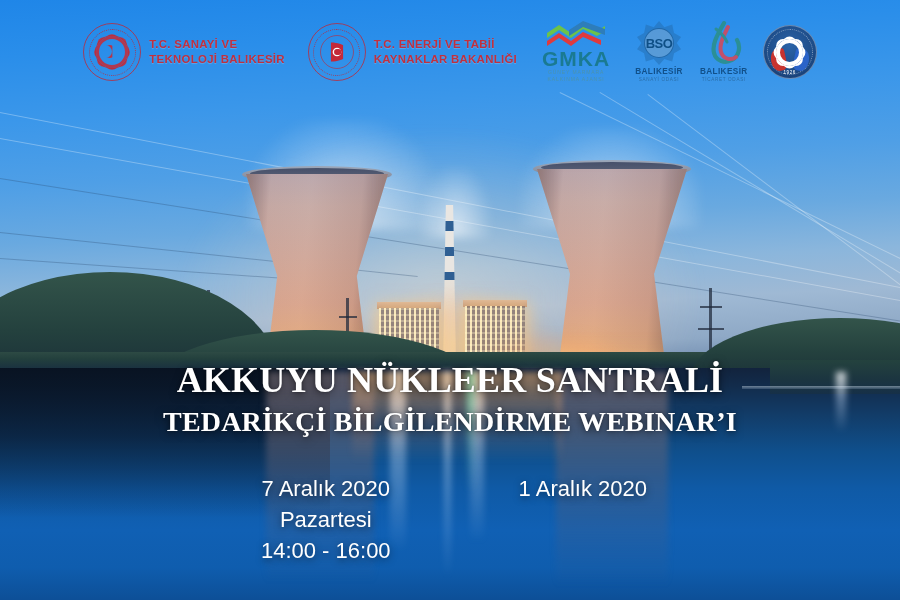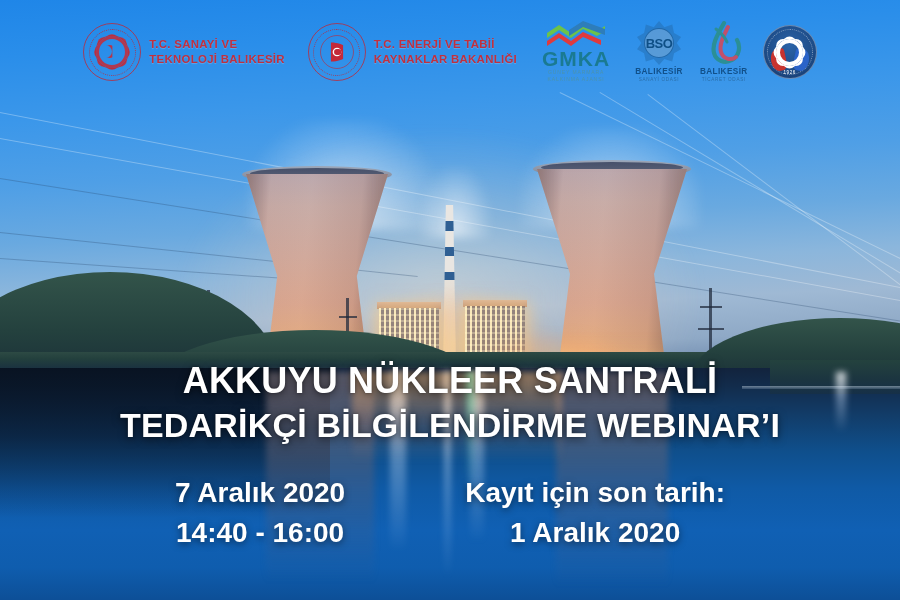"AKKUYU NÜKLEER SANTRALİ" .headline { font-family: none -> Liberation Serif, serif }
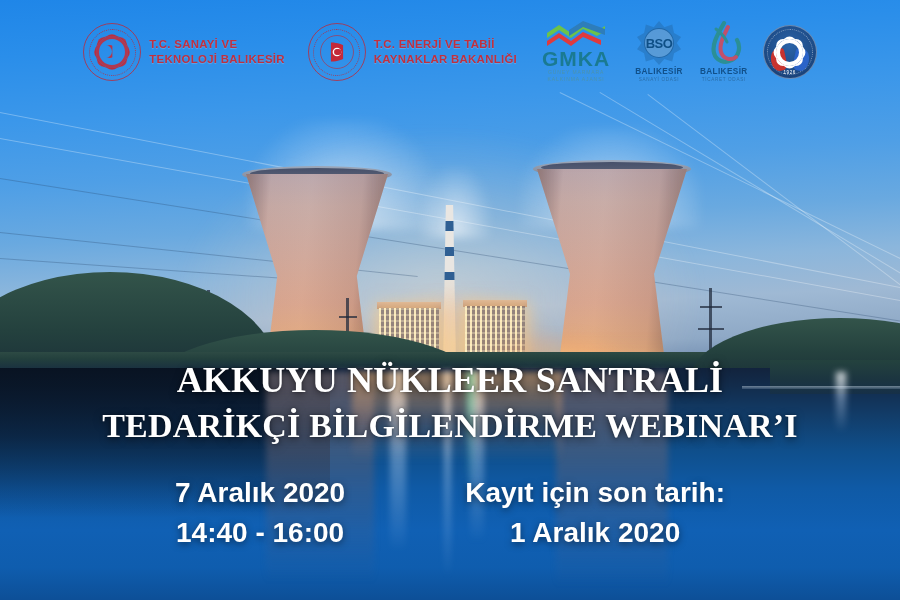"TEDARİKÇİ BİLGİLENDİRME WEBINAR’I" .headline .l2 { font-size: 34px -> 28px }
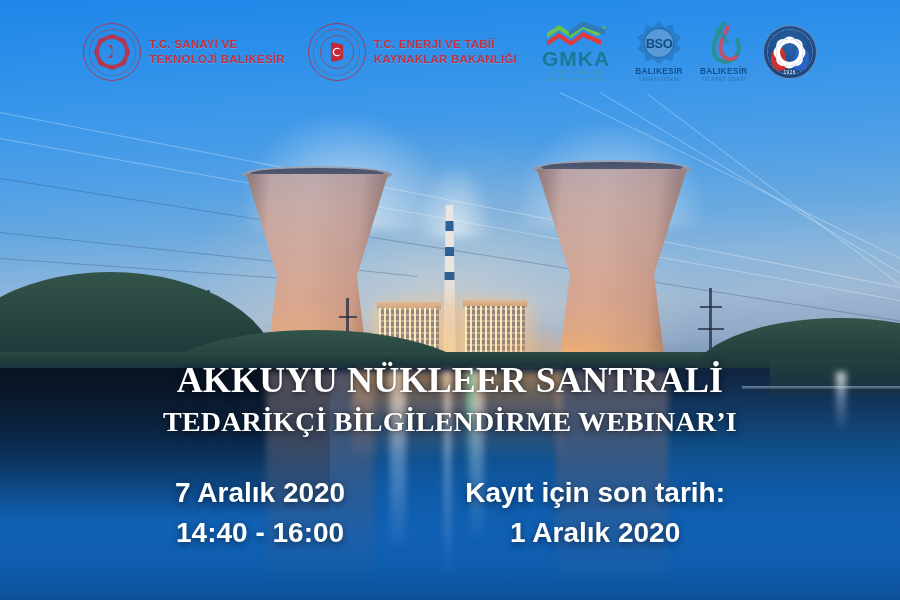"7 Aralık 2020" .datecol { font-size: 28px -> 22px; font-weight: bold -> normal; margin-left: none -> 8px }
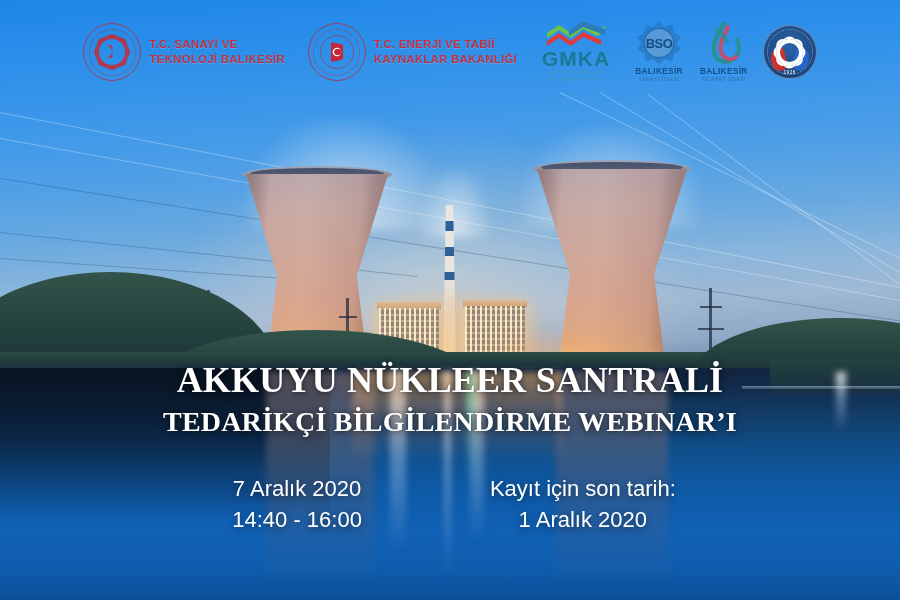"Kayıt için son tarih:" div { html: <div>Kayıt için son tarih:</div> -> none }
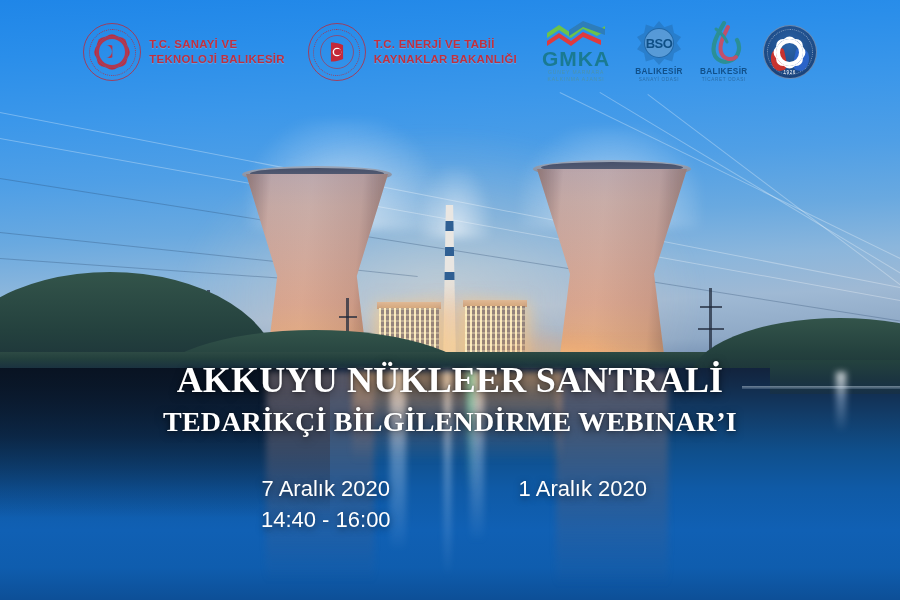"Pazartesi" div { html: none -> <div>Pazartesi</div> }
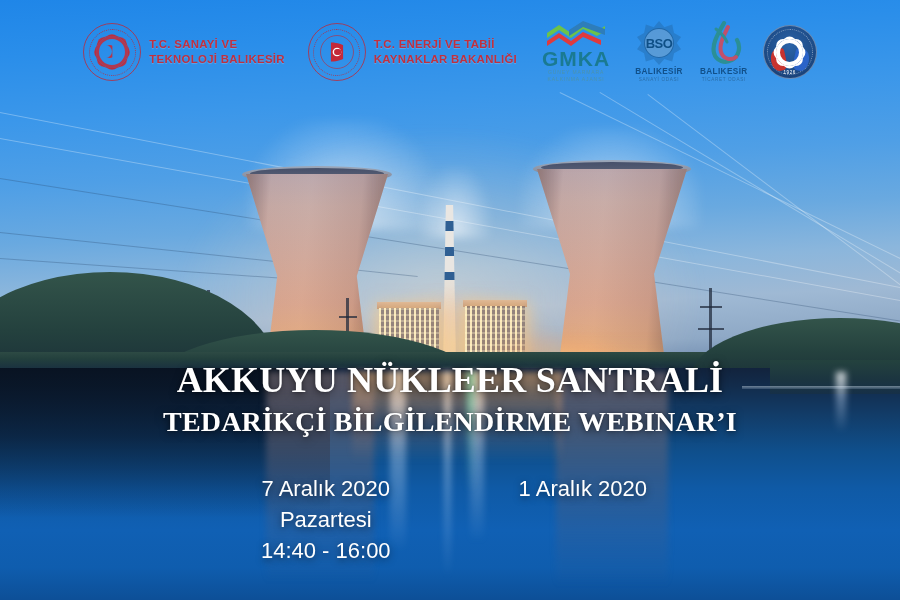"14:40 - 16:00" div { text: 14:40 -> 14:00 }
